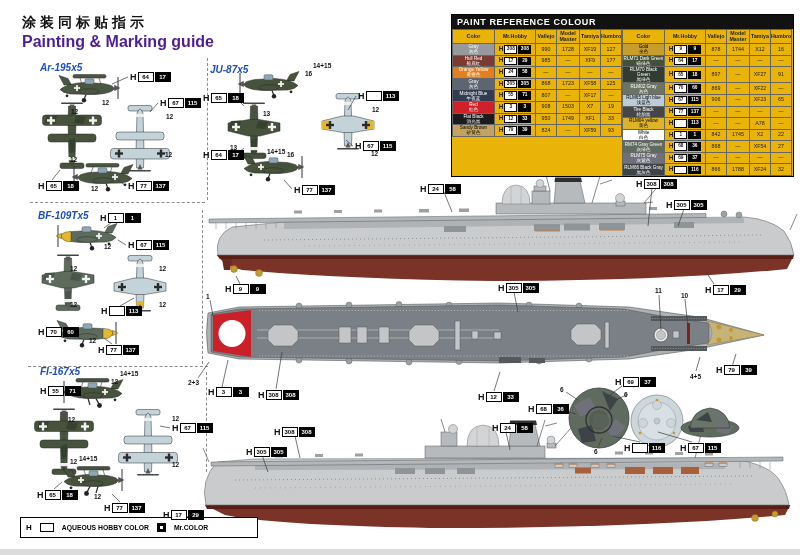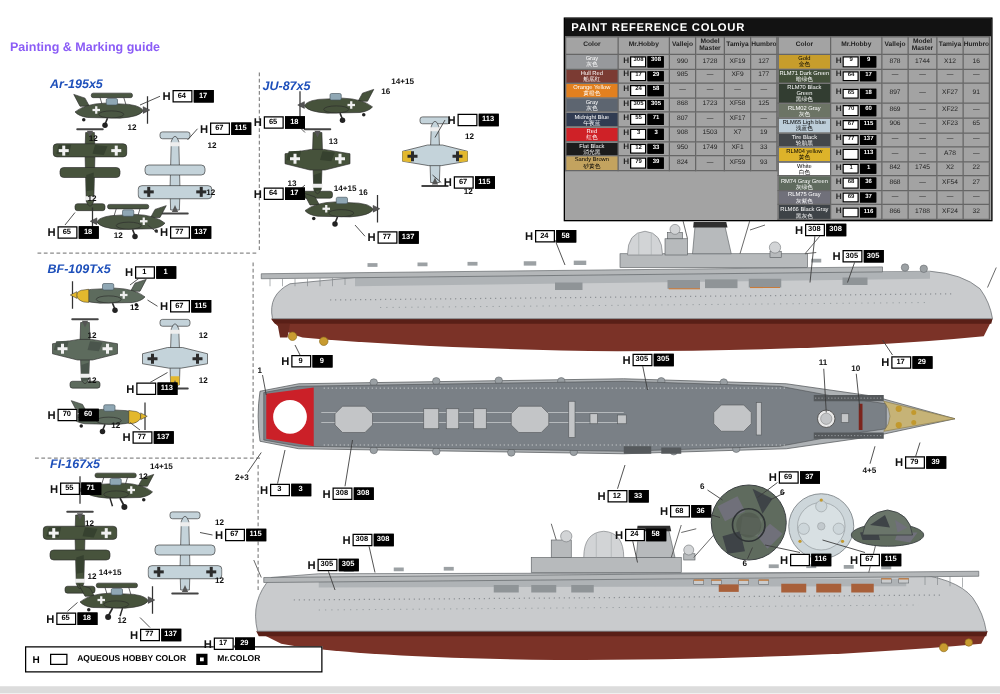"涂装同标贴指示" div.abs { html: none -> <div>涂装同标贴指示</div> }
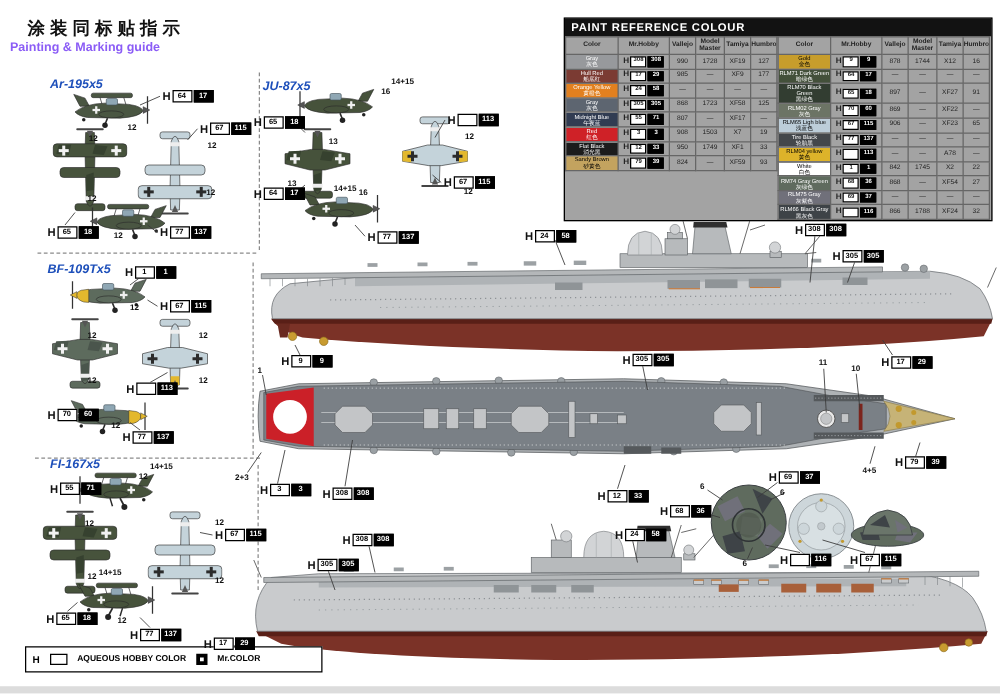"PAINT REFERENCE COLOUR" #ptable { background: #a3a3a3 -> #eab308 }
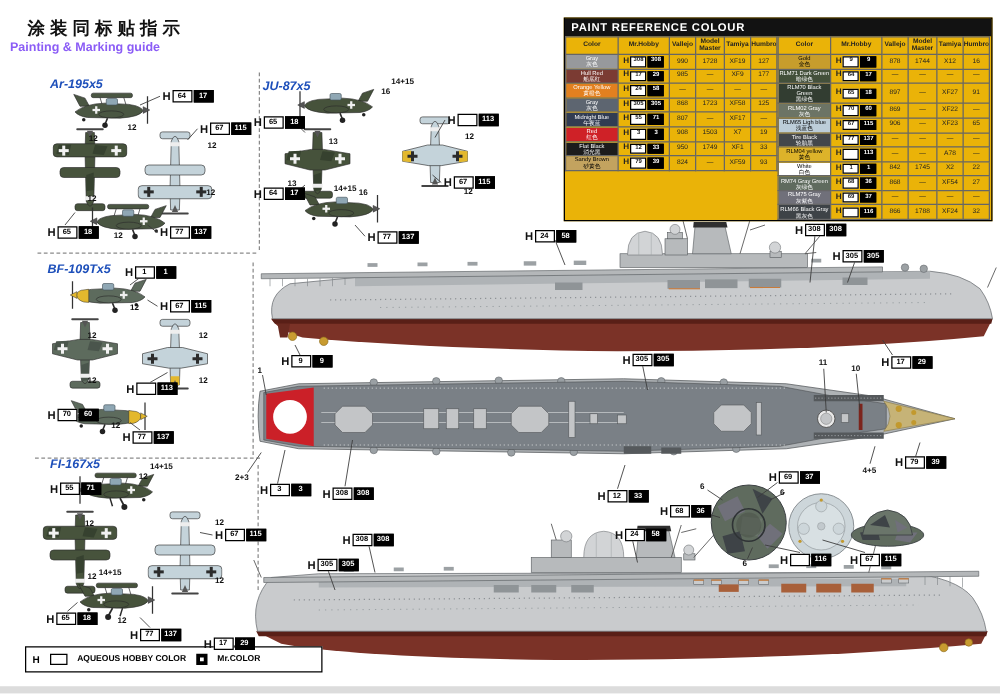"Painting & Marking guide" .t-en { color: #8b5cf6 -> #4c1d95; font-size: 10px -> 16px; left: 8px -> 22px }
